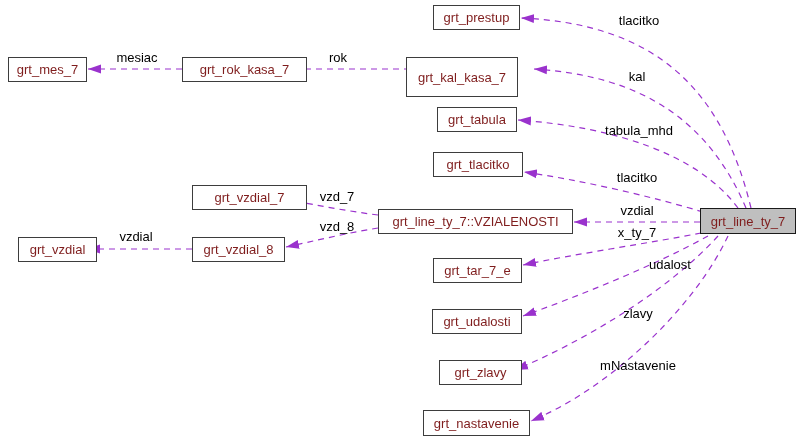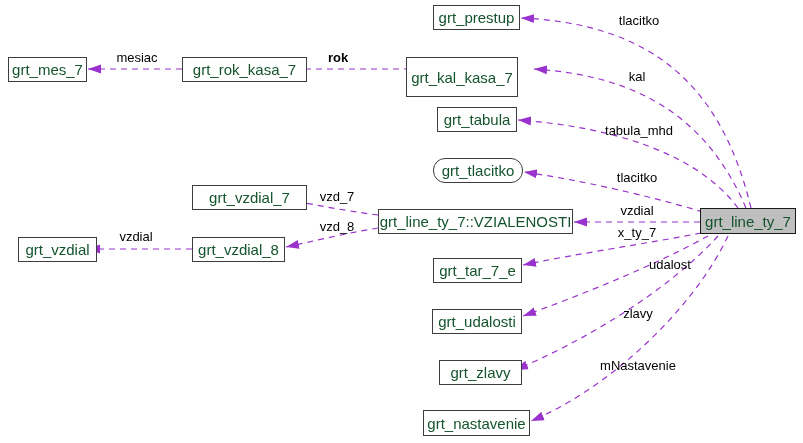"grt_prestup" .node { color: #14532d -> #7f1d1d; font-size: 15px -> 13px }
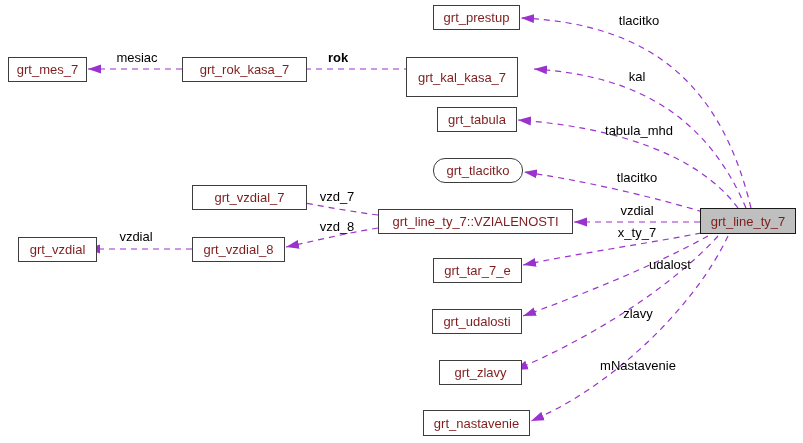"rok" span.edge-label { font-weight: bold -> none }
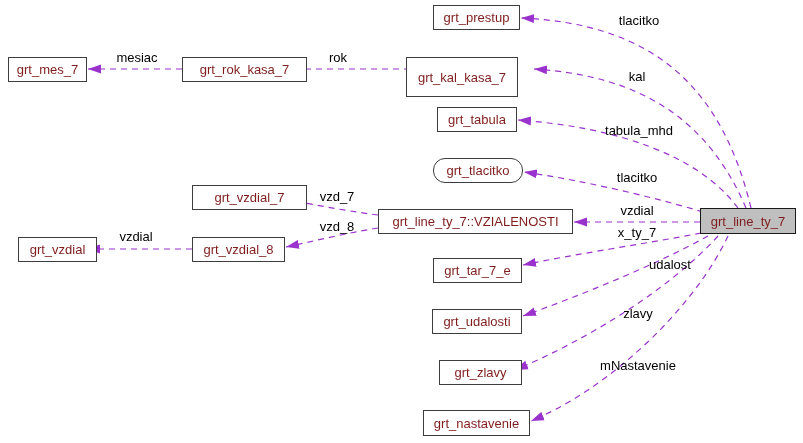"grt_tlacitko" div.node { border-radius: 12px -> none; top: 158px -> 152px }
